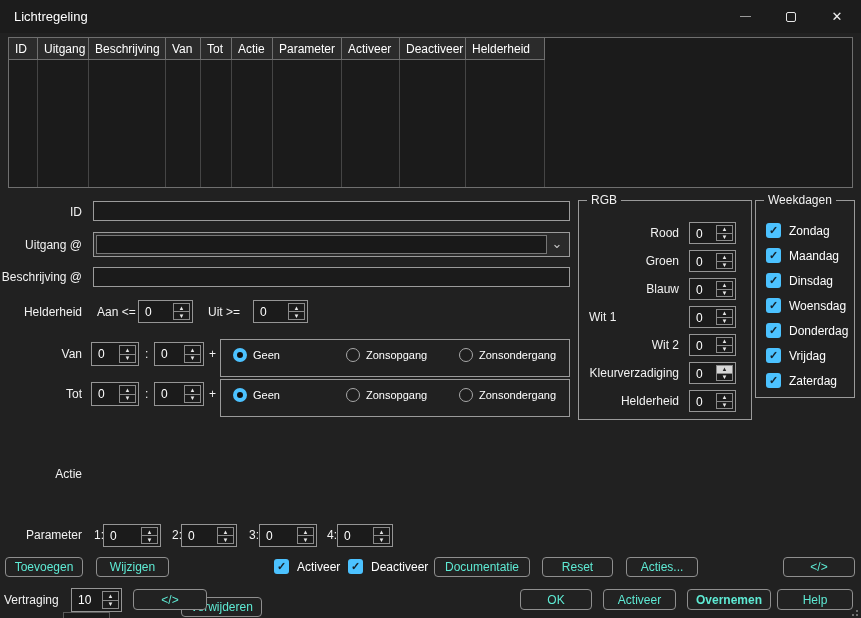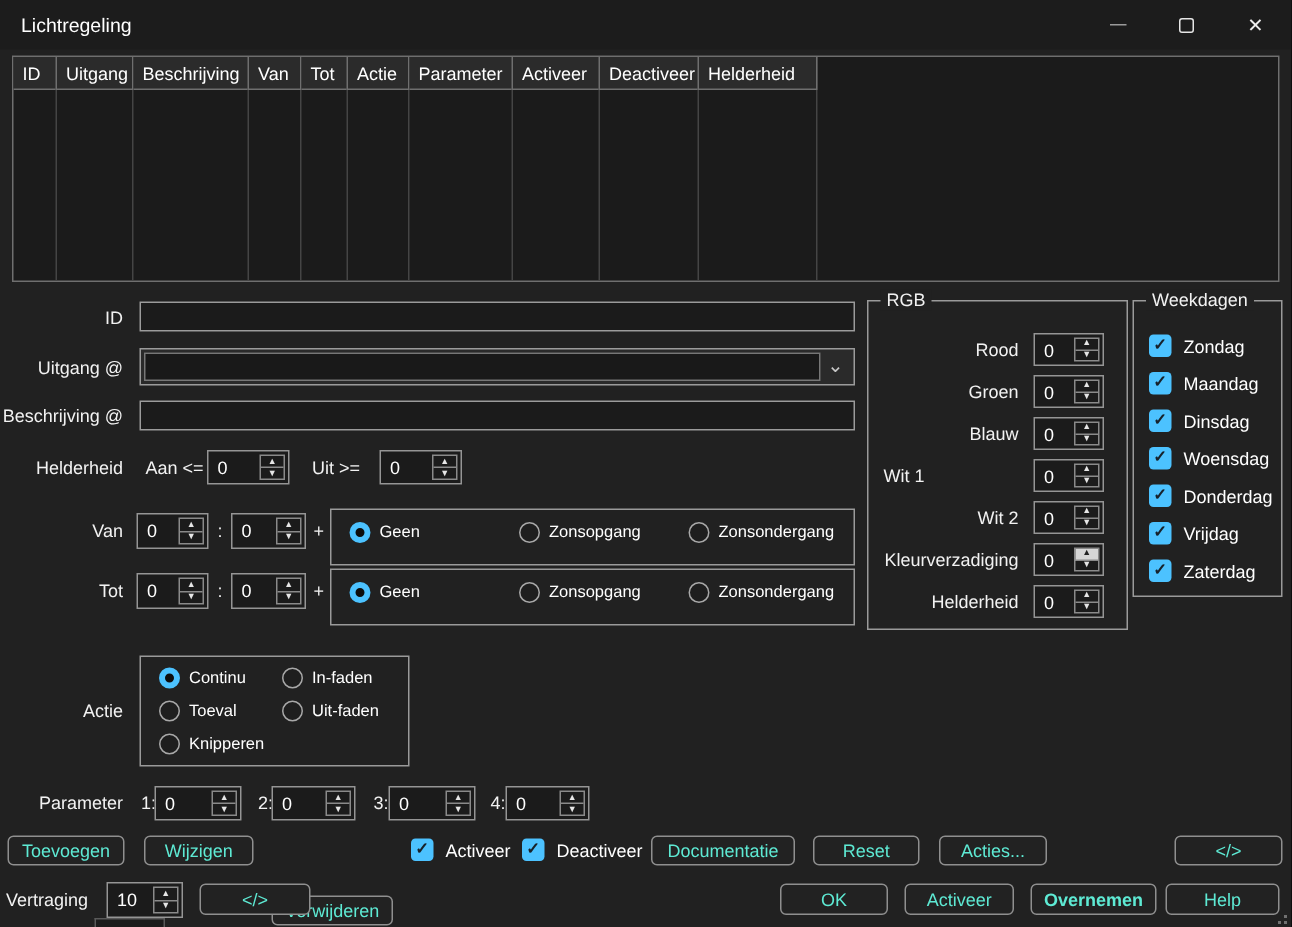"Continu" div.gbox { html: <div> <div> <span></span> <span>Continu</span> </div> <div> <span></span> <span>In-faden</span> </div> <div> <span></span> <span>Toeval</span> </div> <div> <span></span> <span>Uit-faden</span> </div> <div> <span></span> <span>Knipperen</span> </div> </div> -> none }
